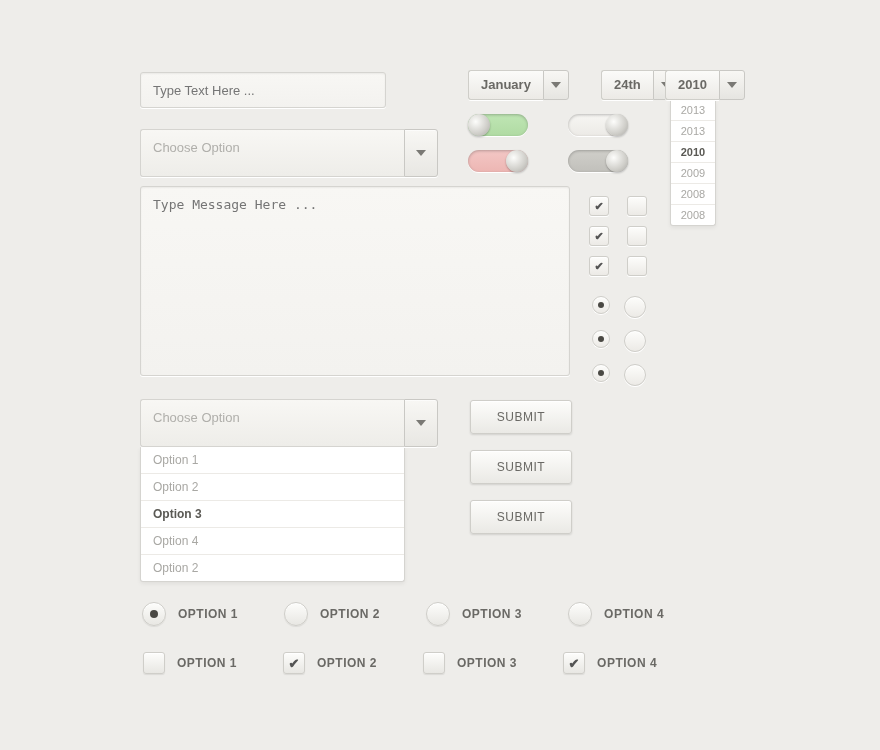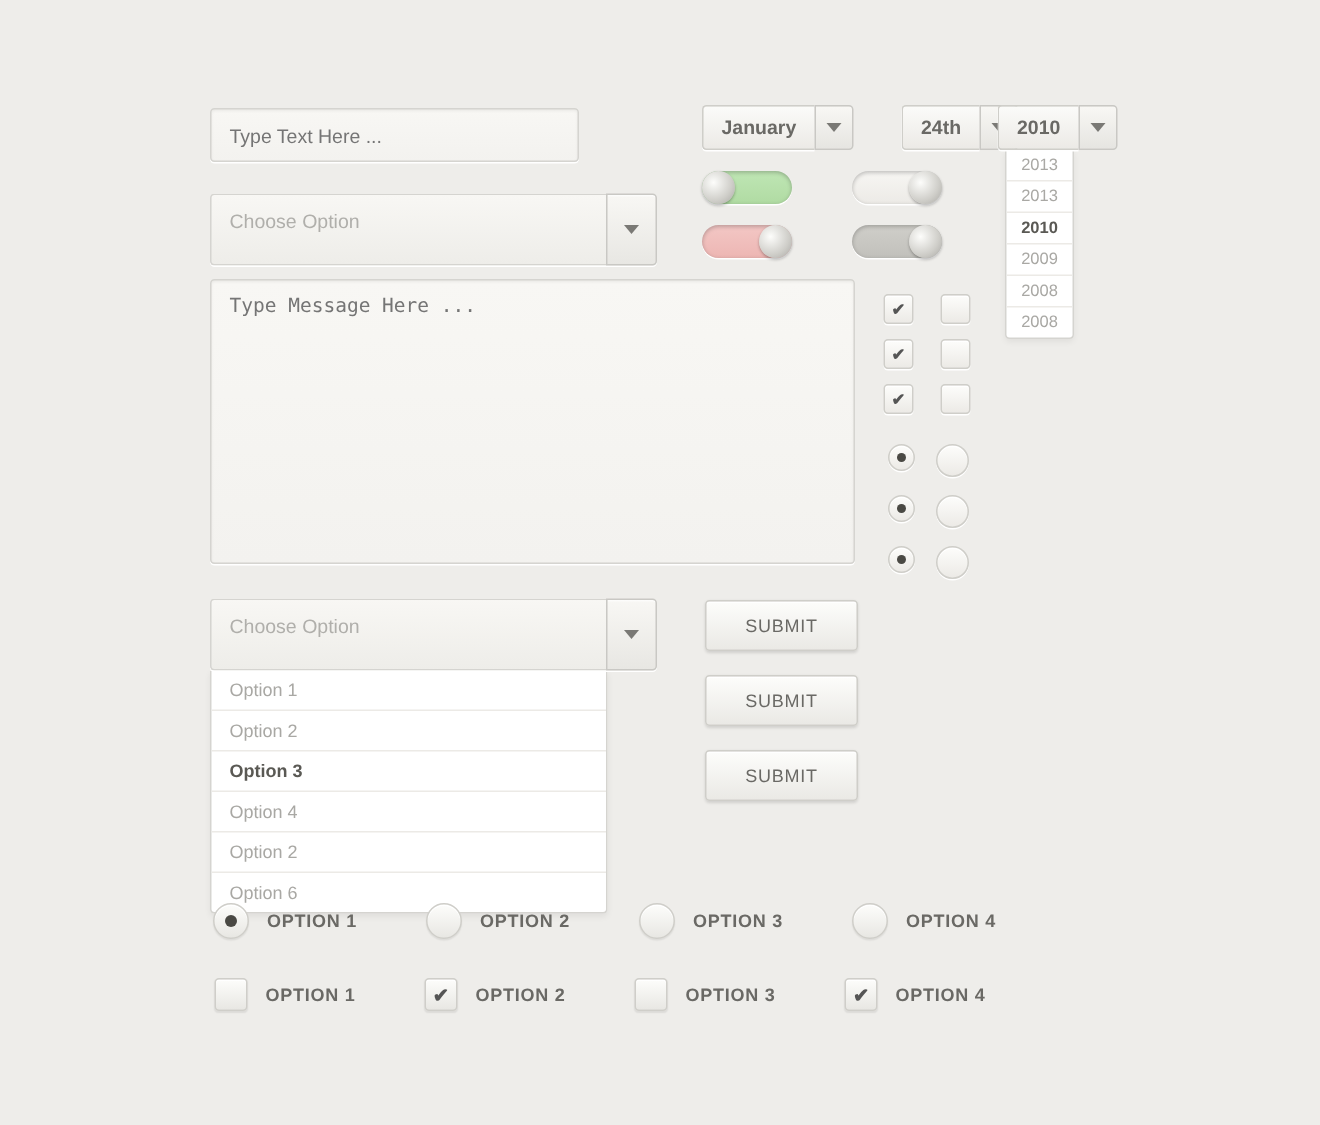"Option 6" div.dropdown-item { html: <div>Option 6</div> -> none }
